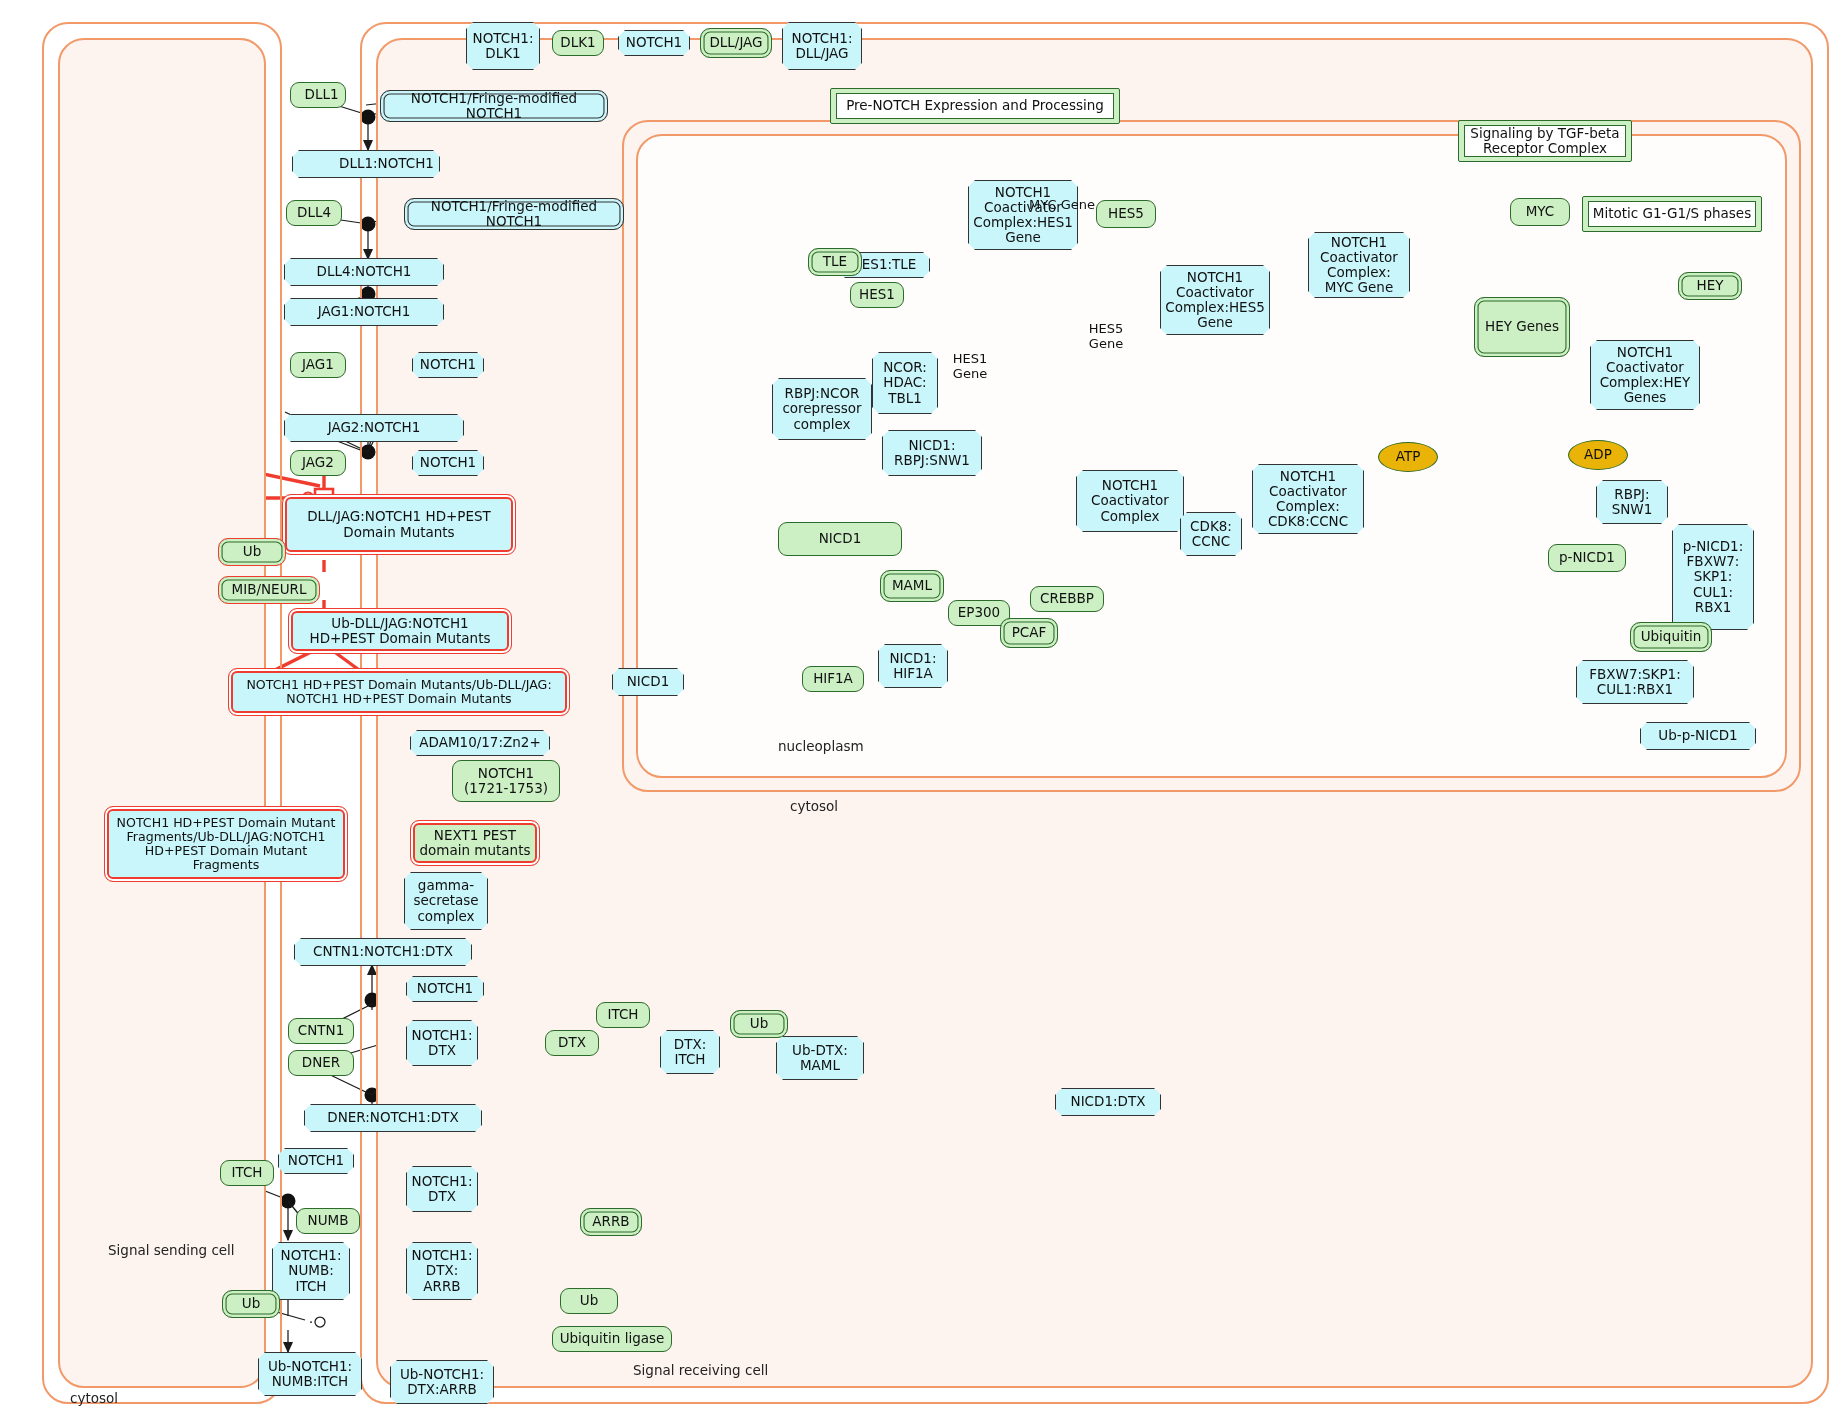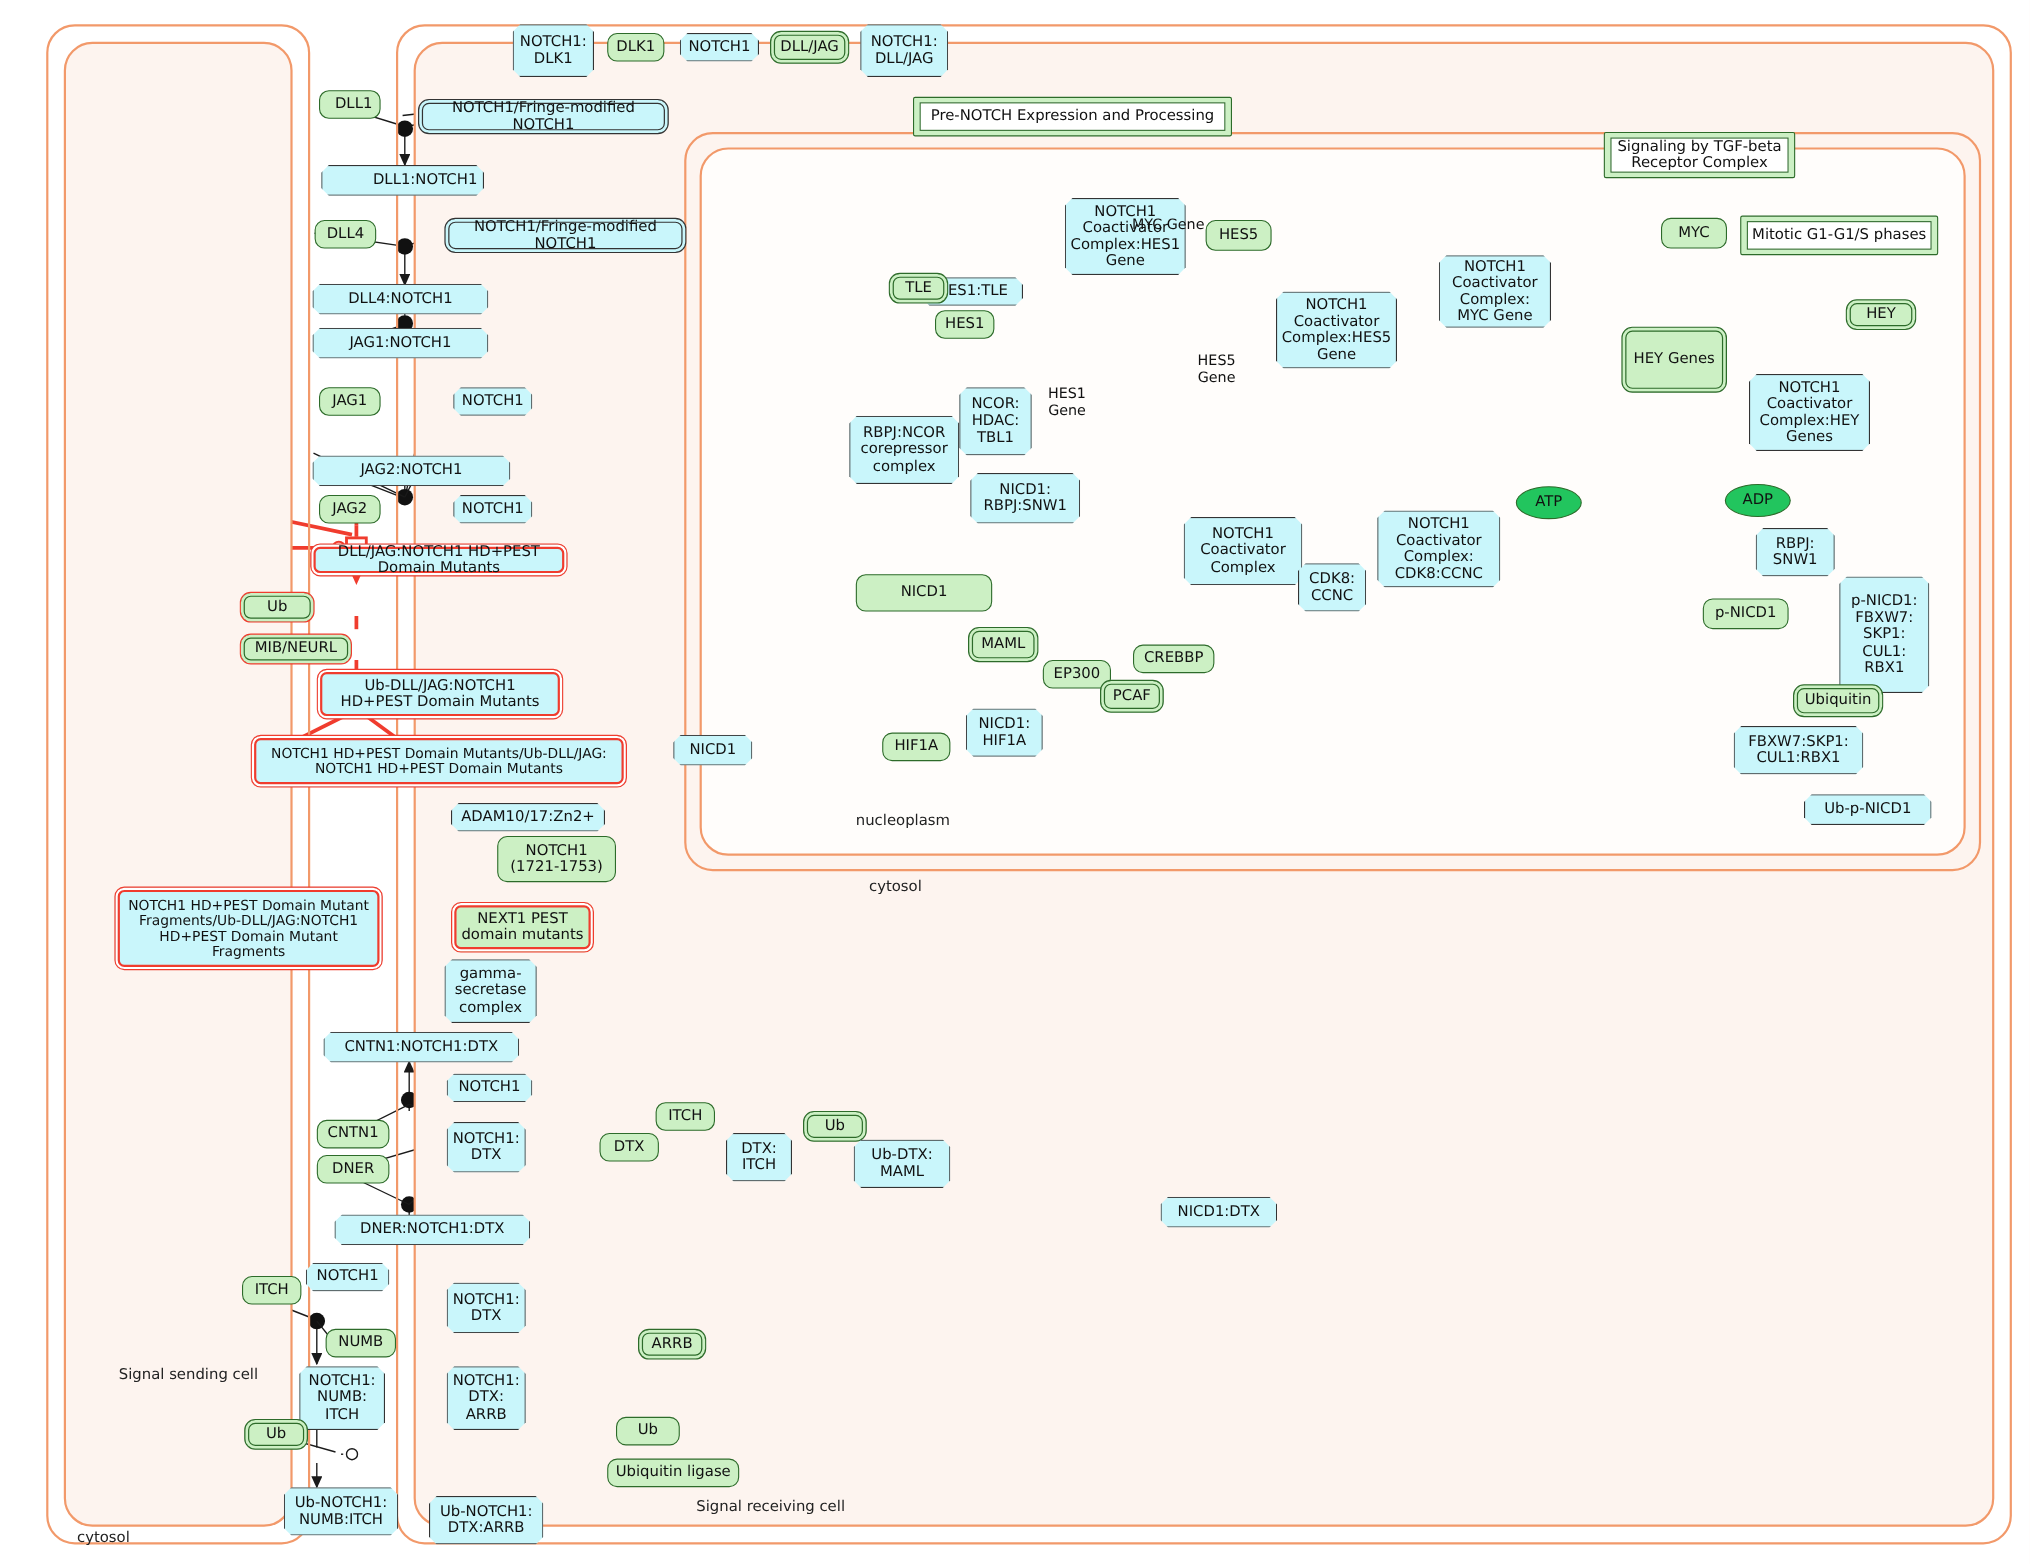"ATP" .smallmol { background: #22c55e -> #eab308 }
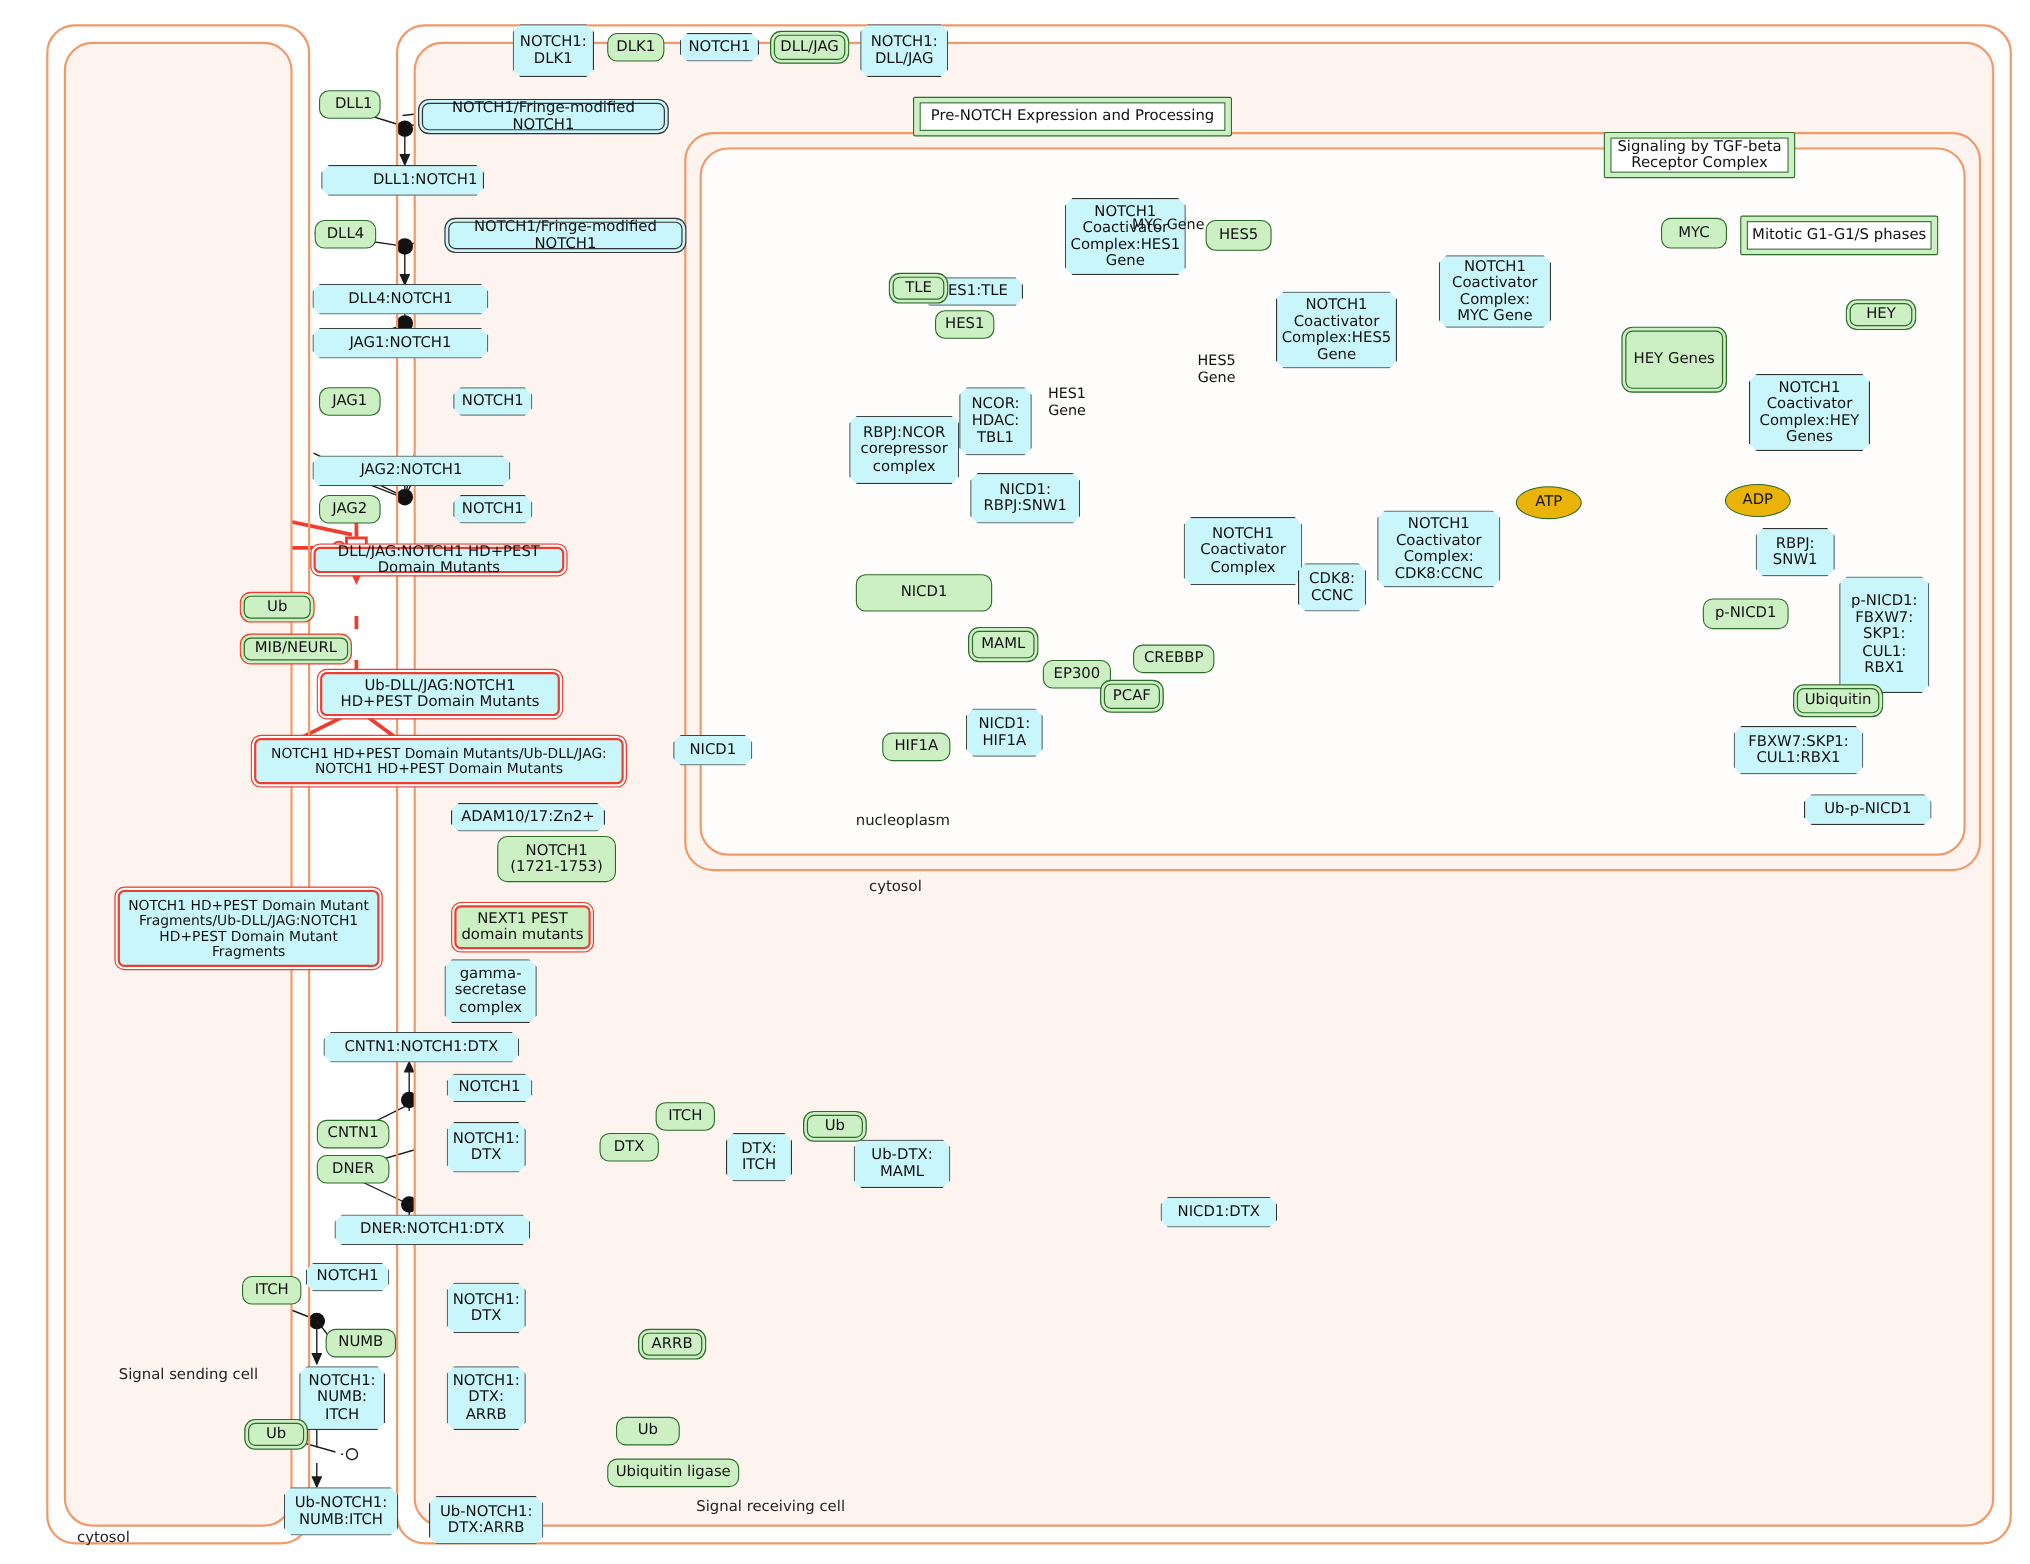"DLL/JAG:NOTCH1 HD+PEST" div.node { height: 30px -> 61px }
